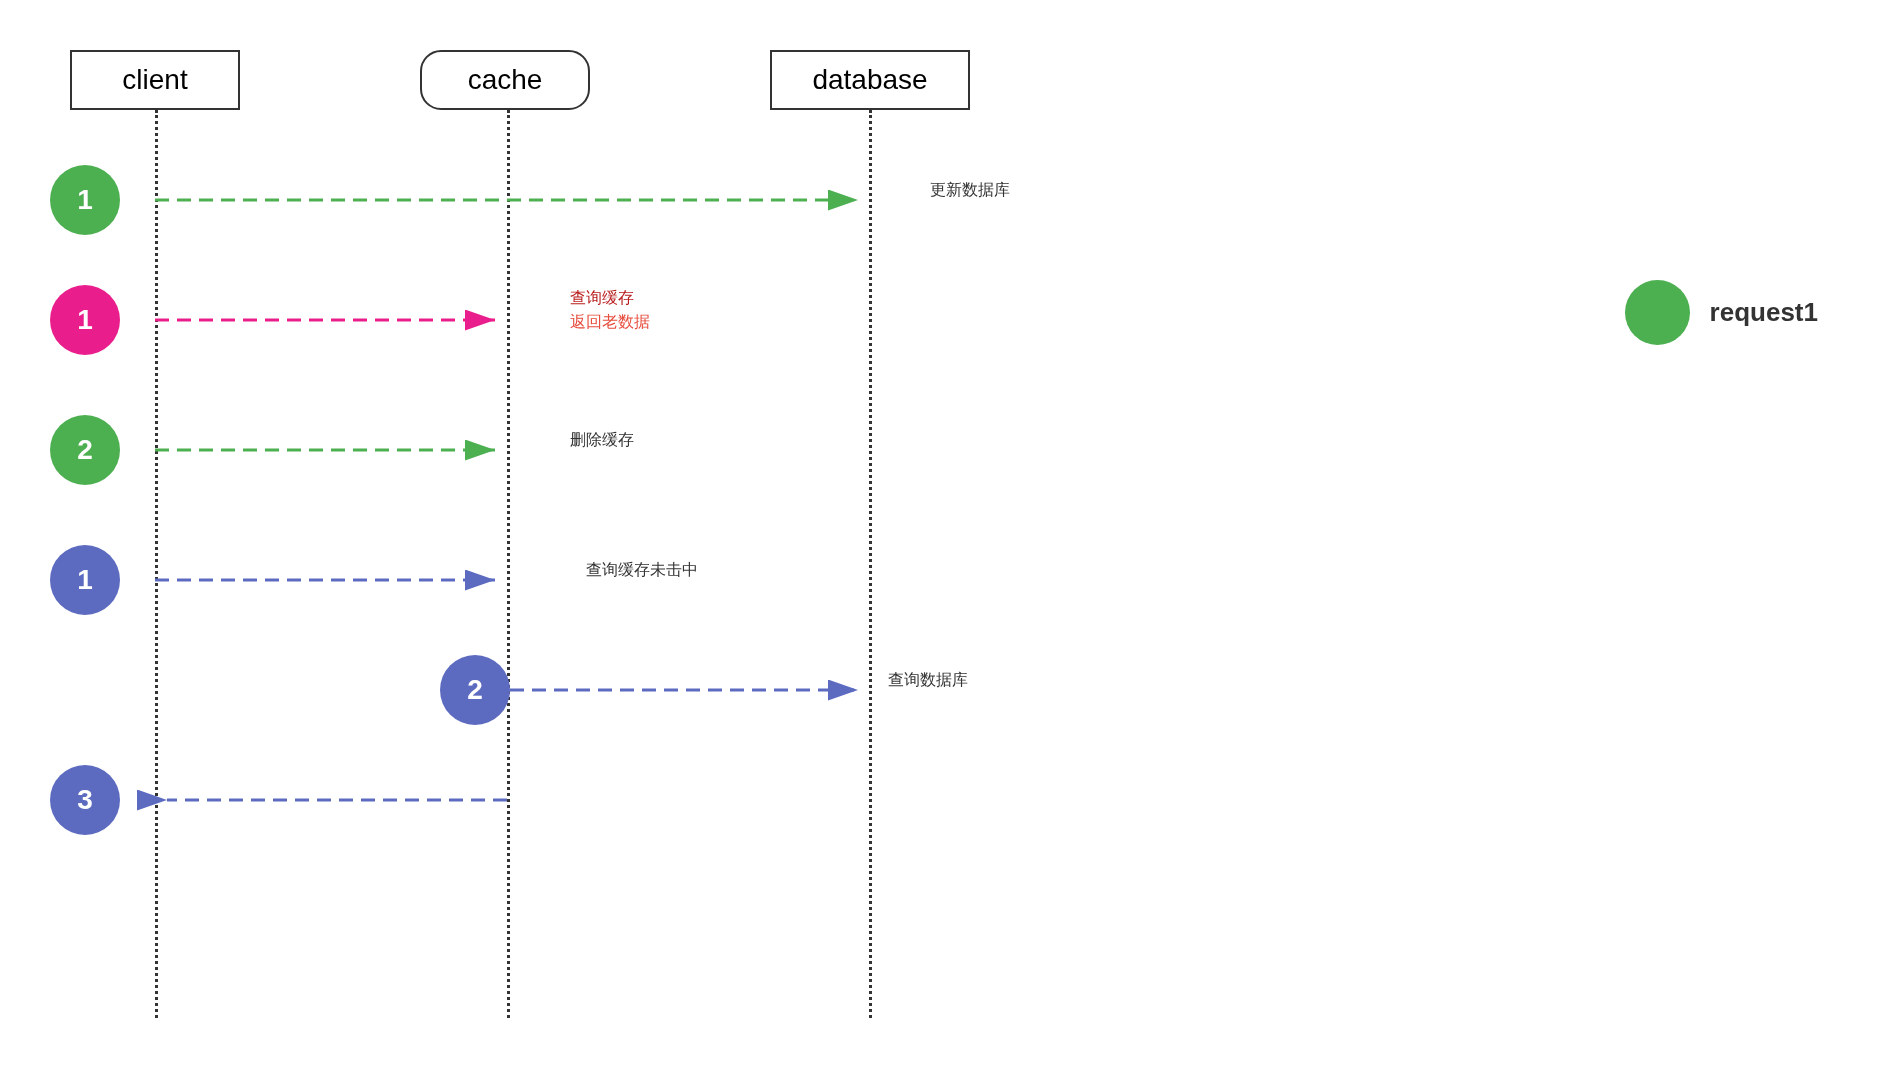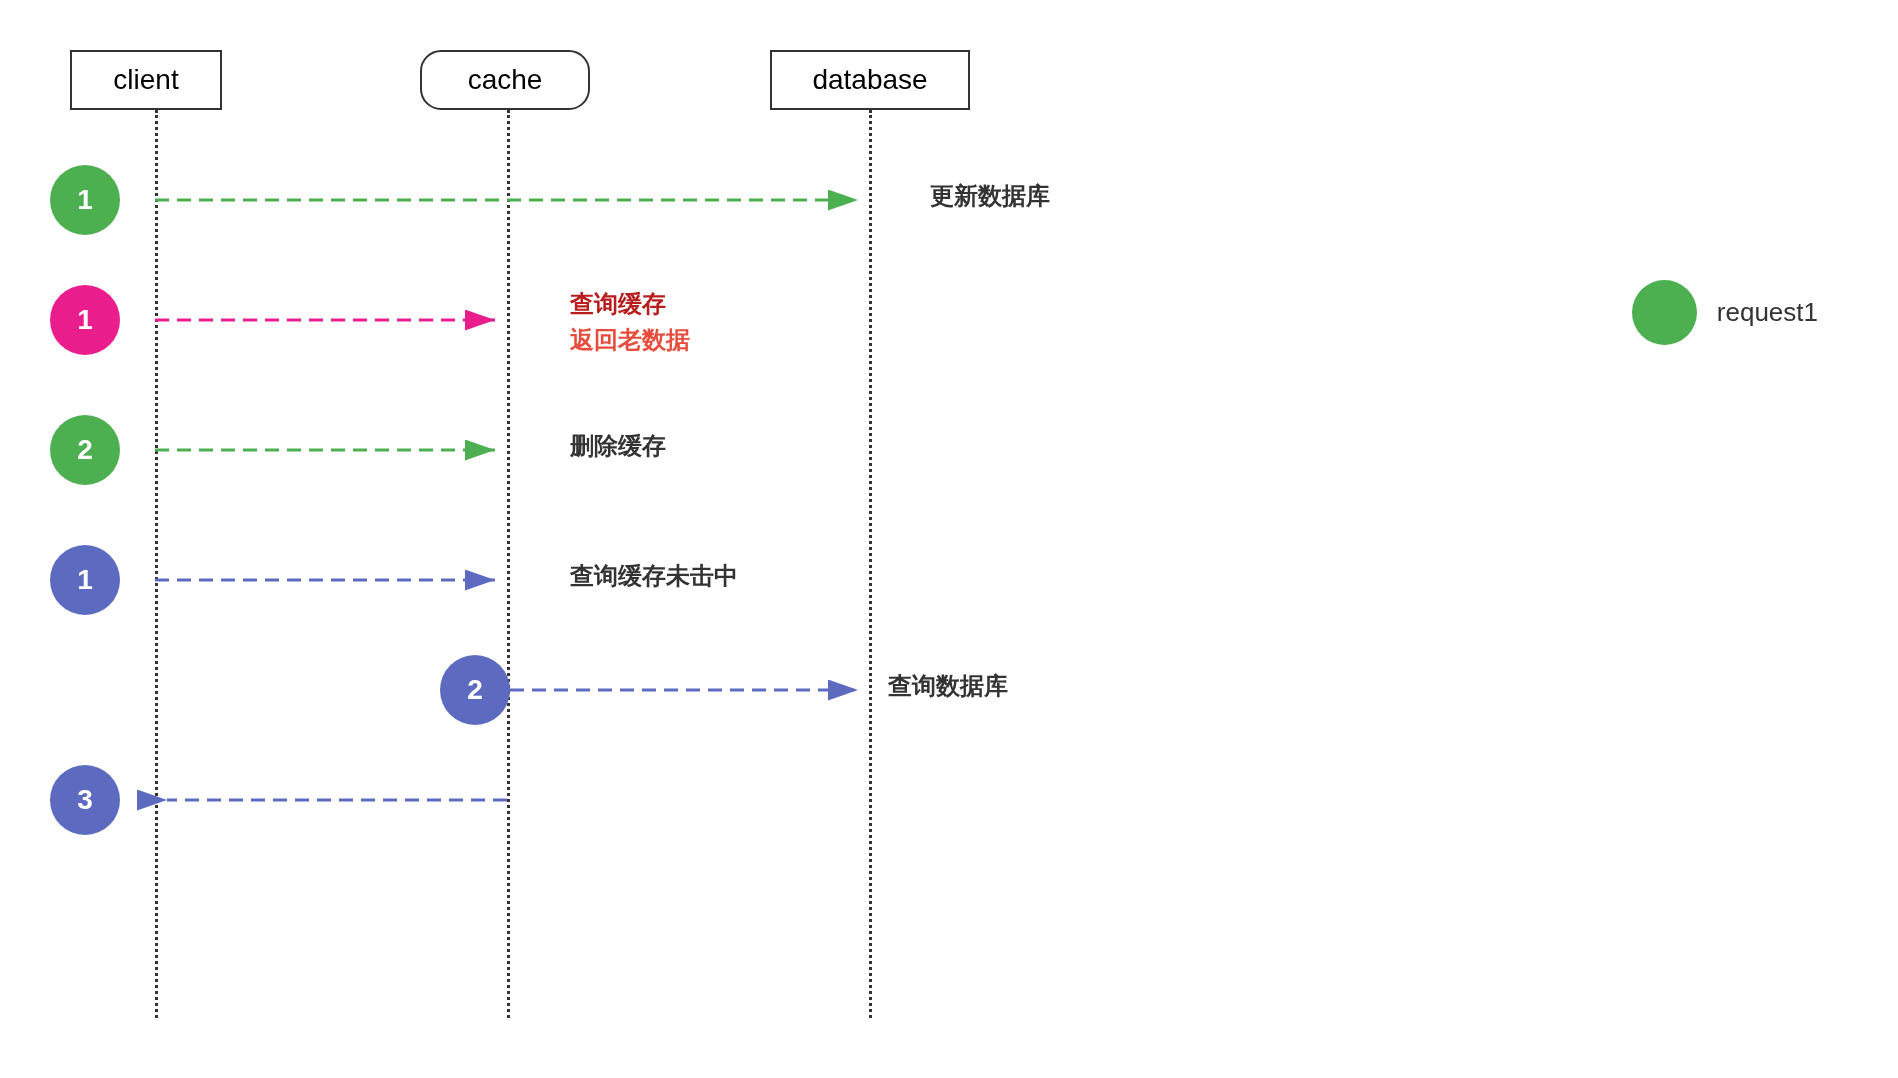"client" div.header-box { width: 152px -> 170px }
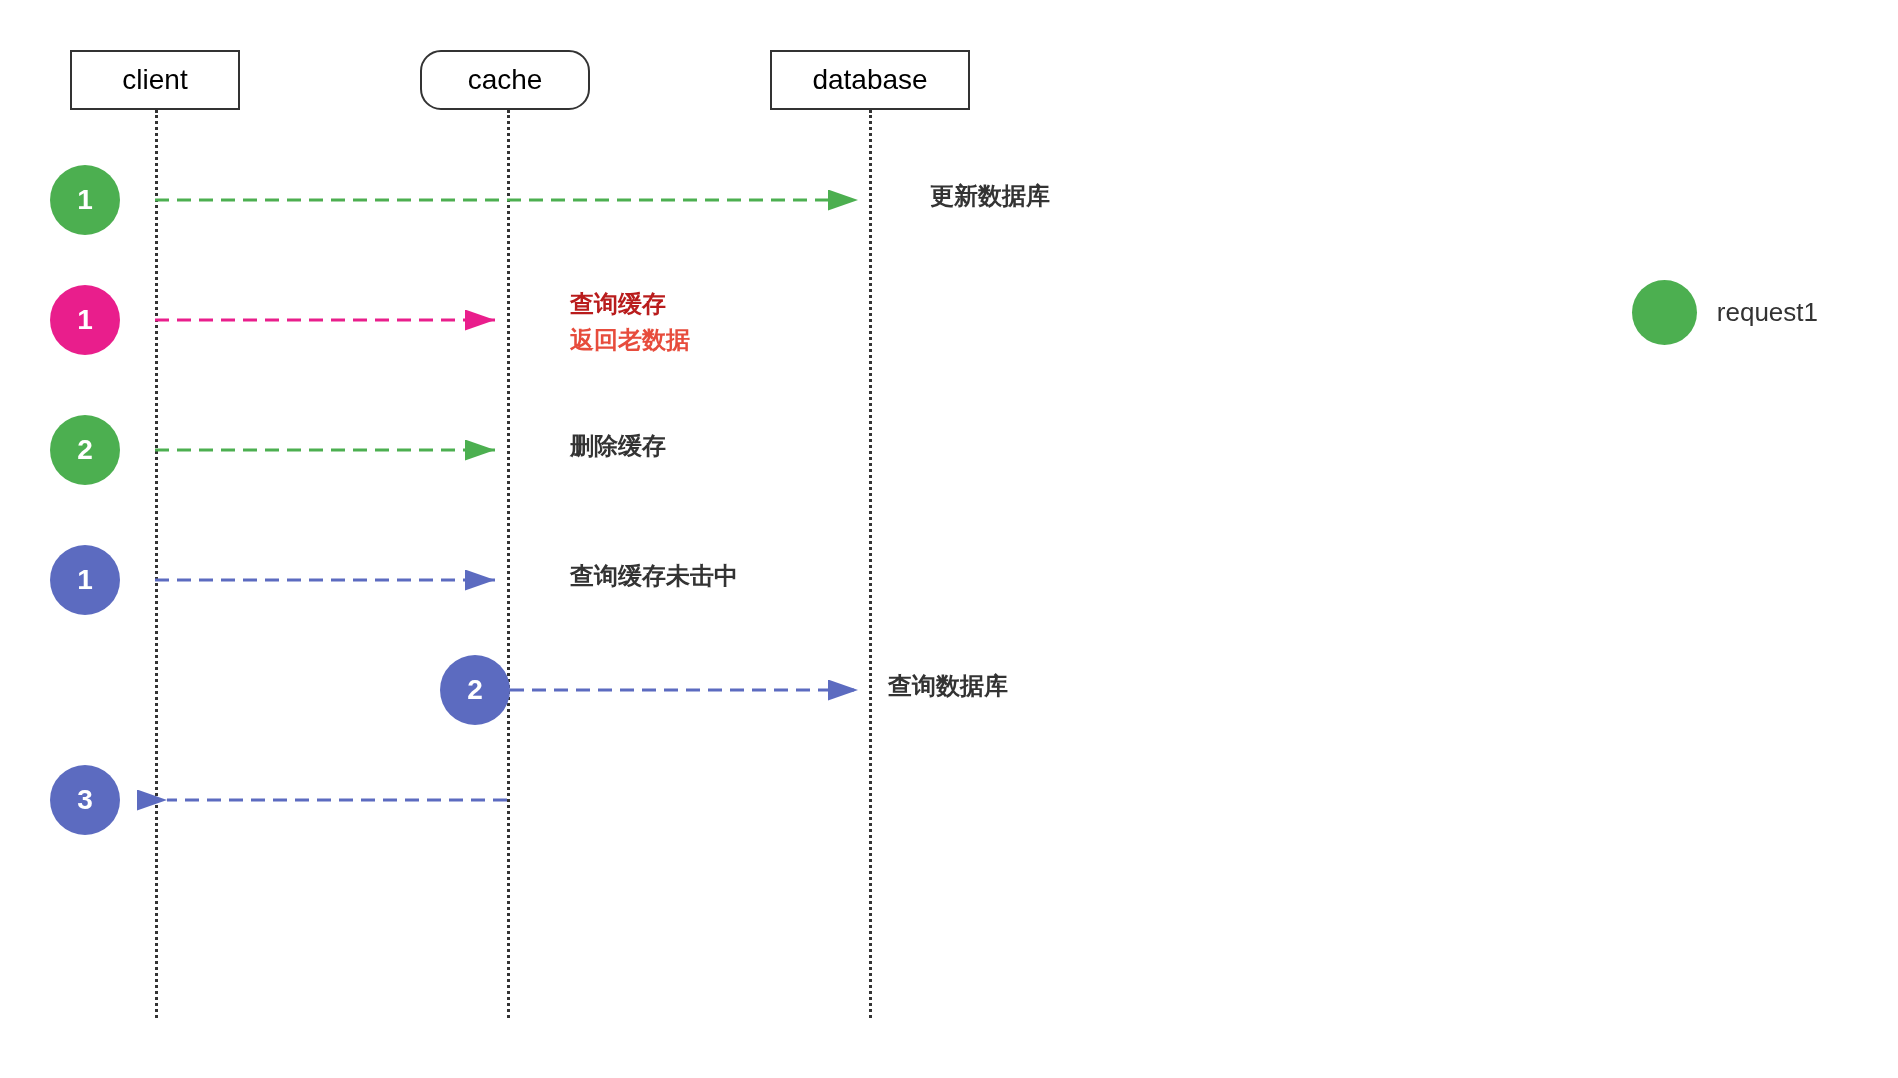"更新数据库" .arrow-label { font-size: 24px -> 16px; font-weight: 700 -> 400 }
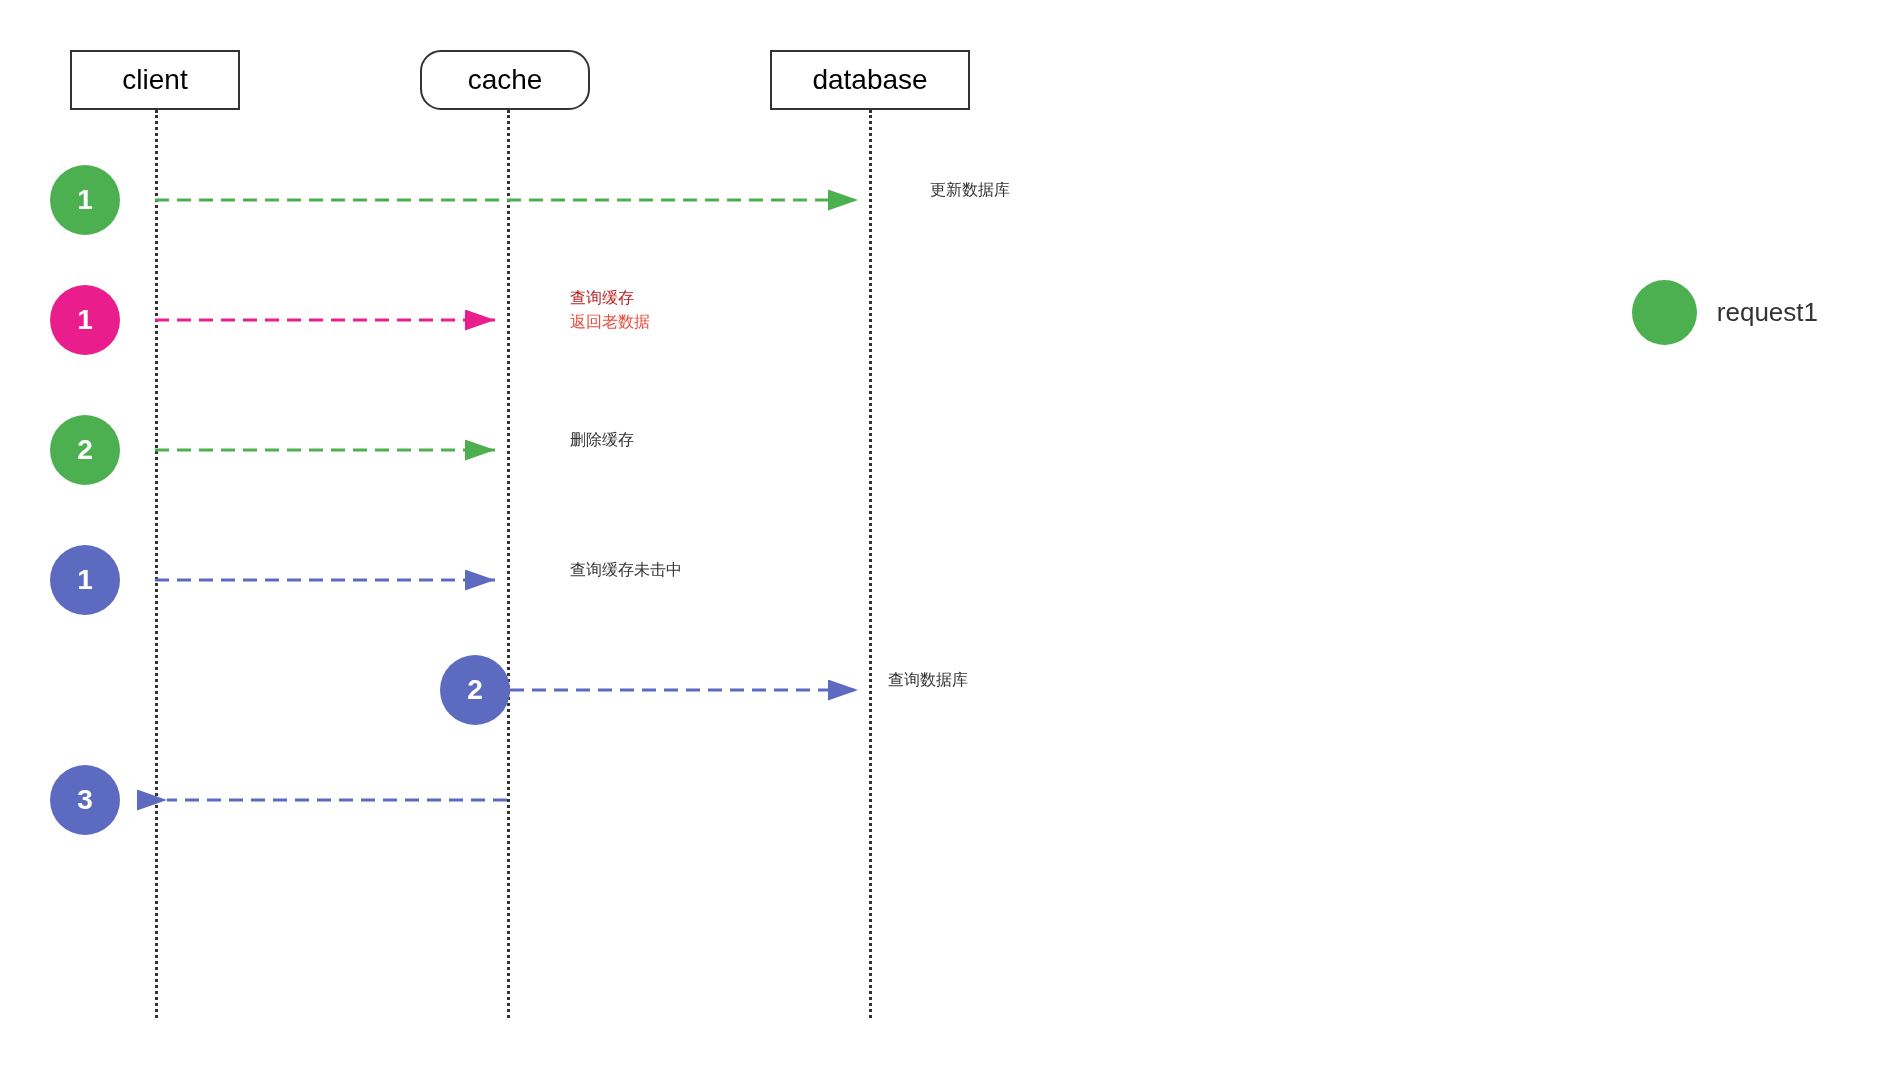"request1" .legend { font-weight: none -> bold }
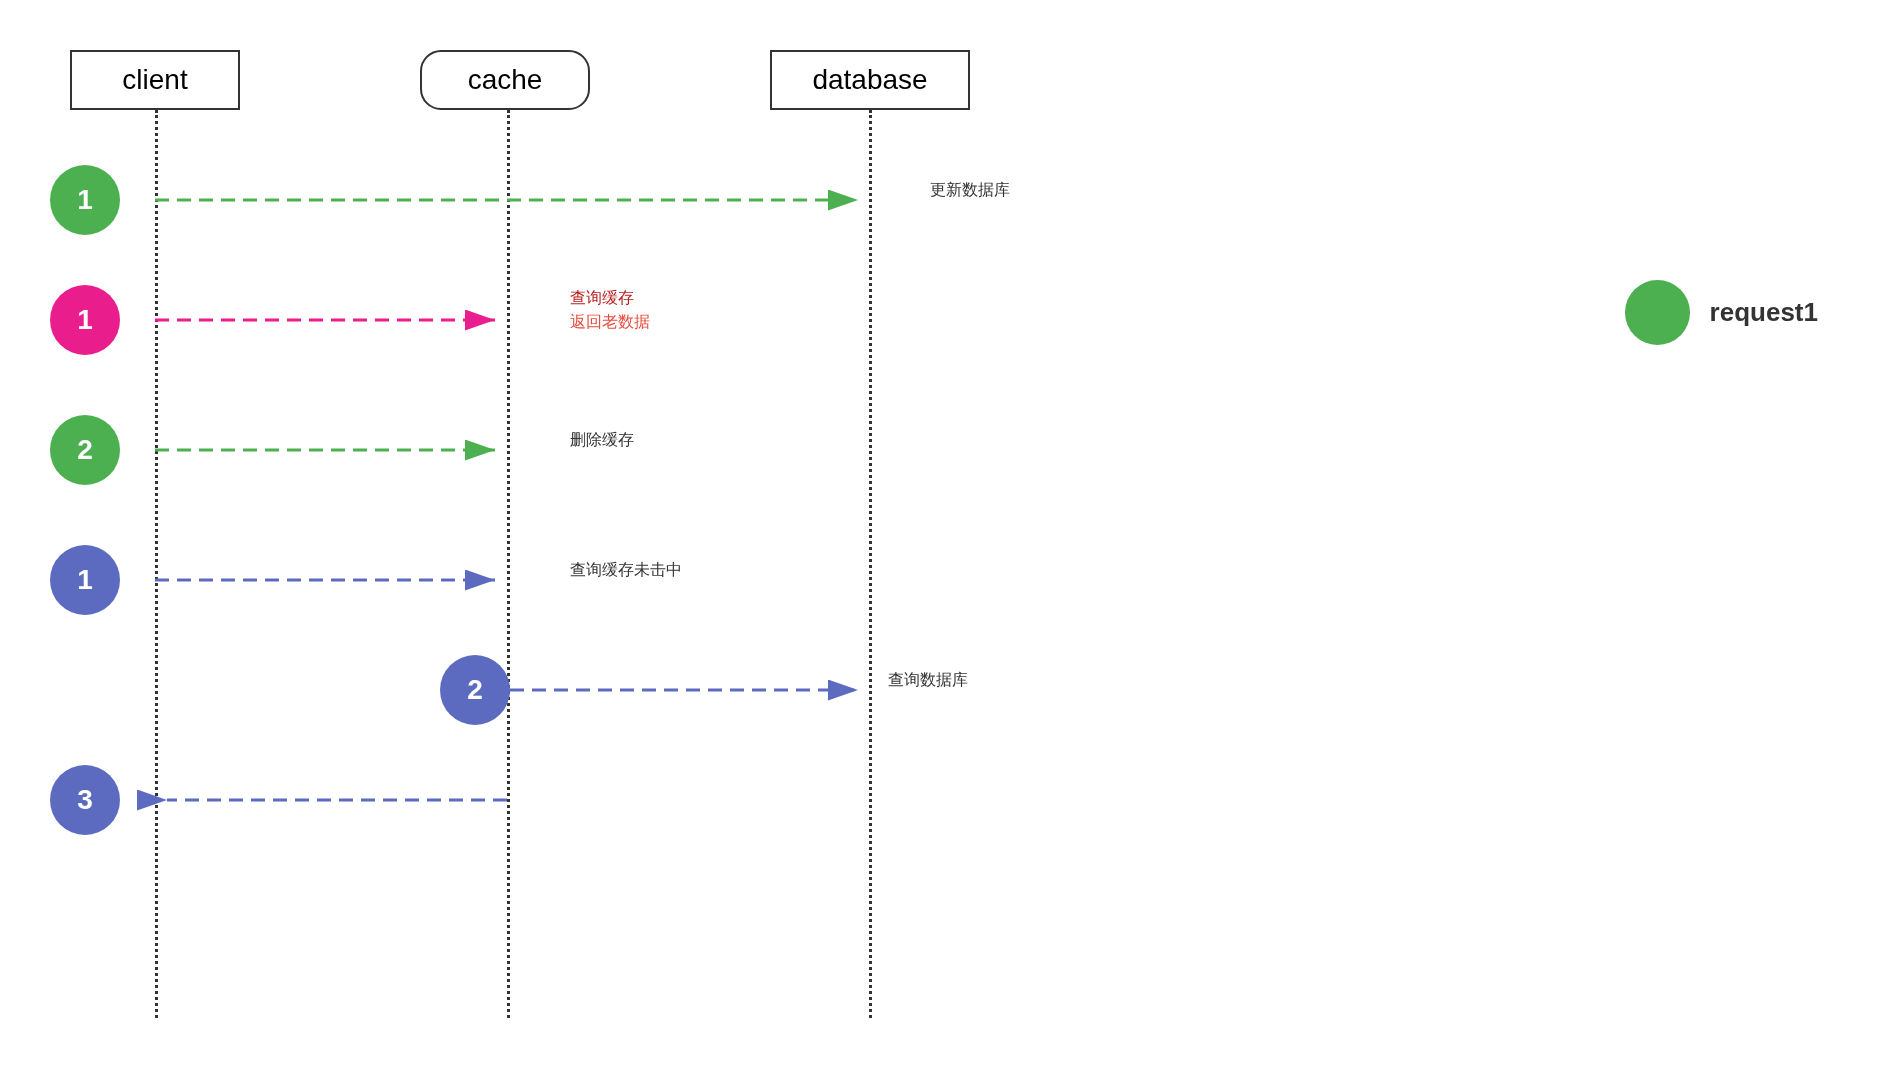"查询缓存未击中" div.arrow-label { left: 570px -> 586px }
